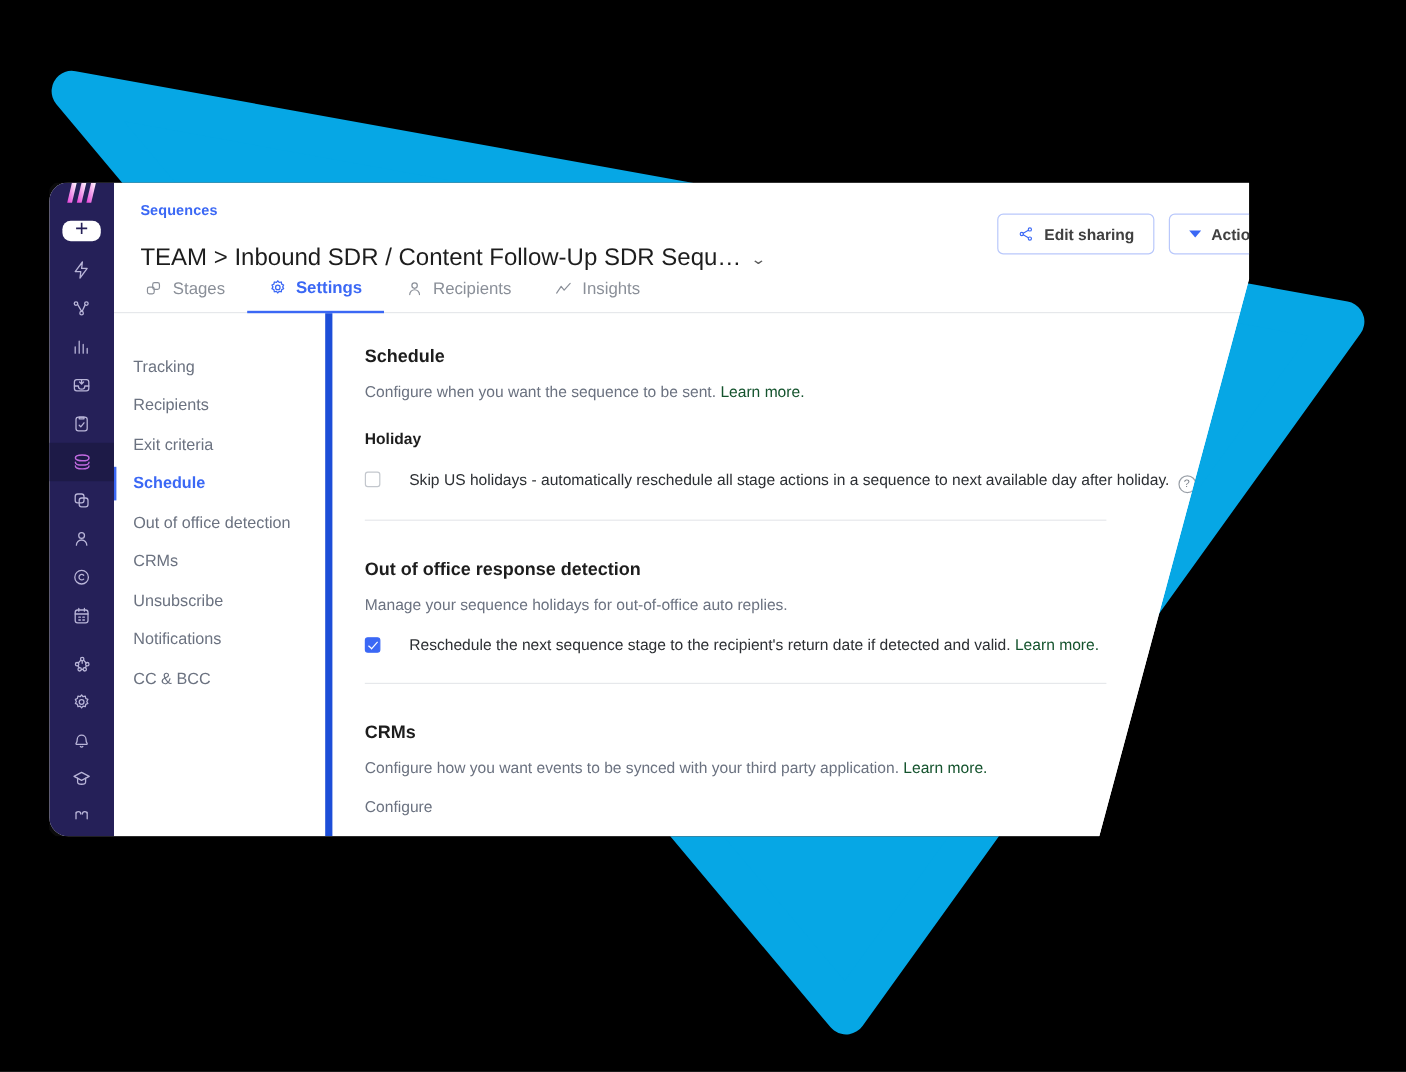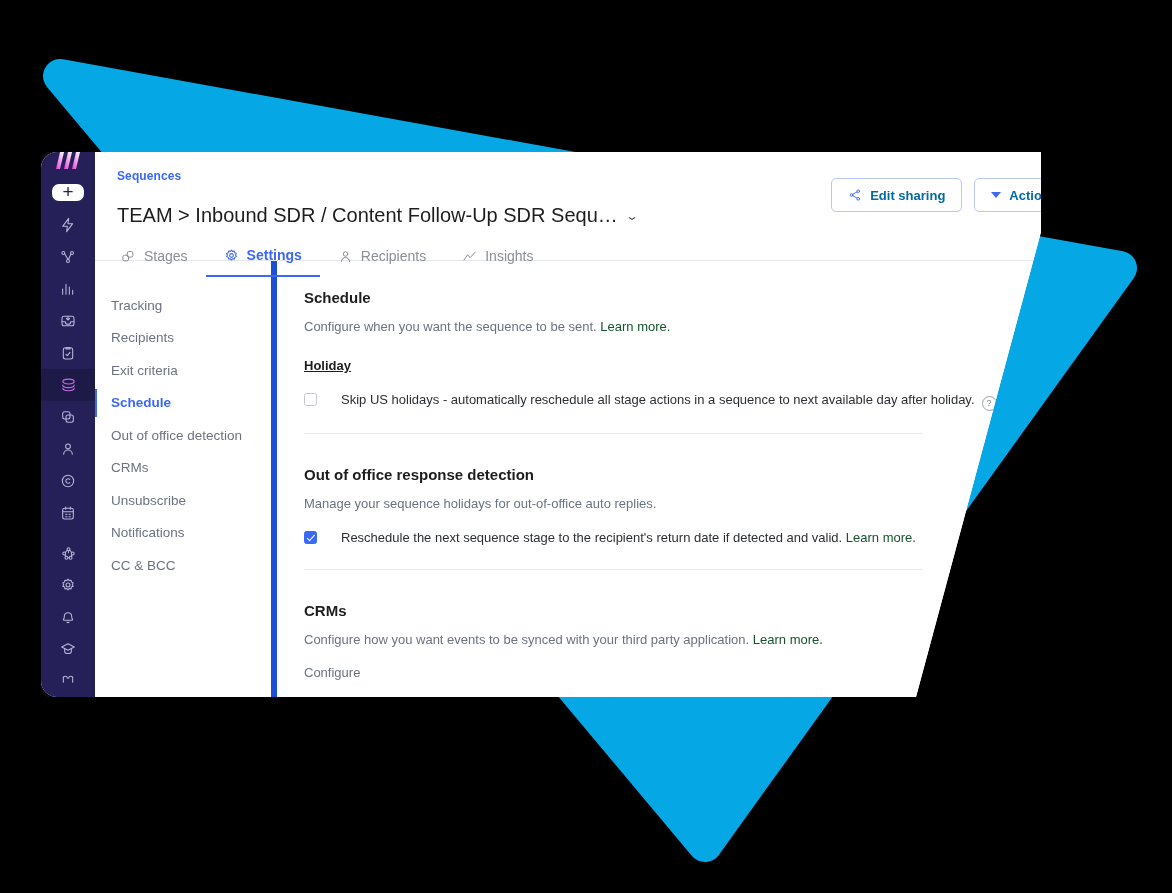"Edit sharing" .btn { color: #0369a1 -> #404040 }
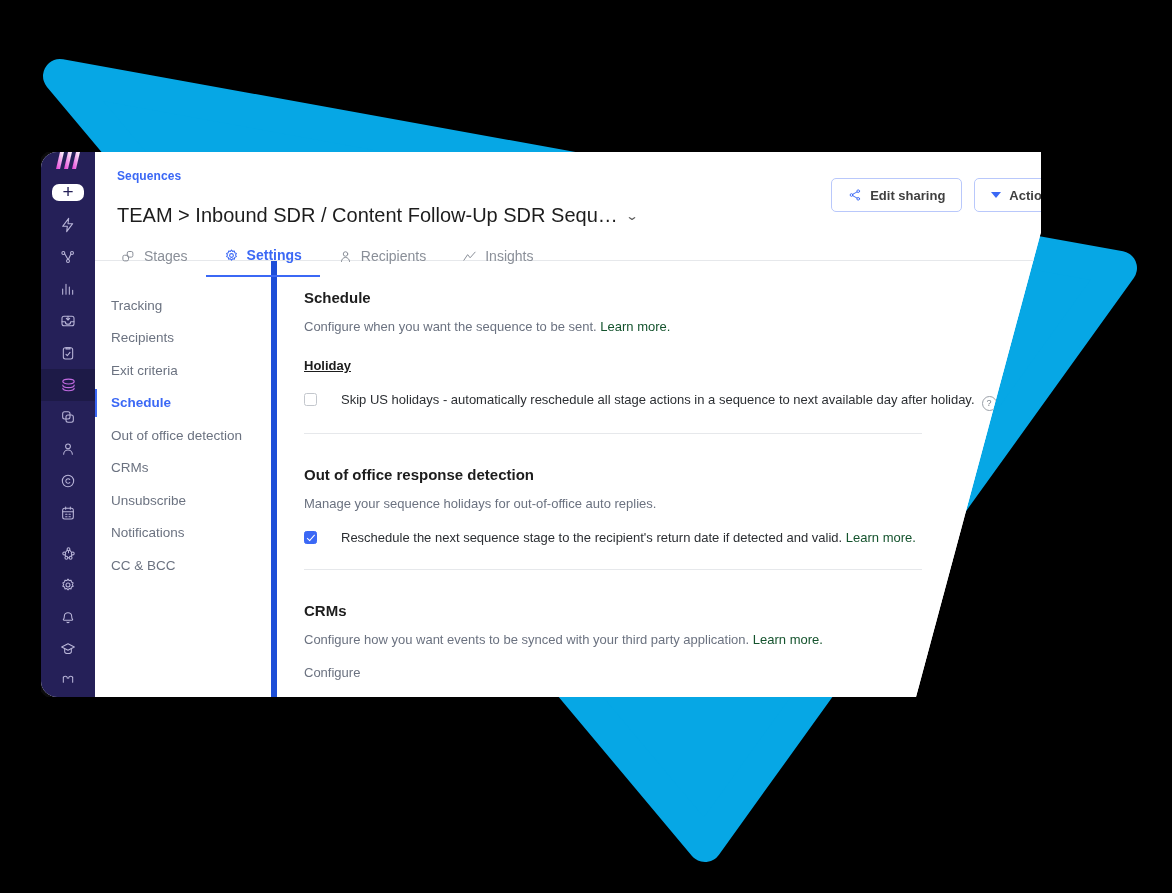"Stages" .tab { top: 17px -> 1px }
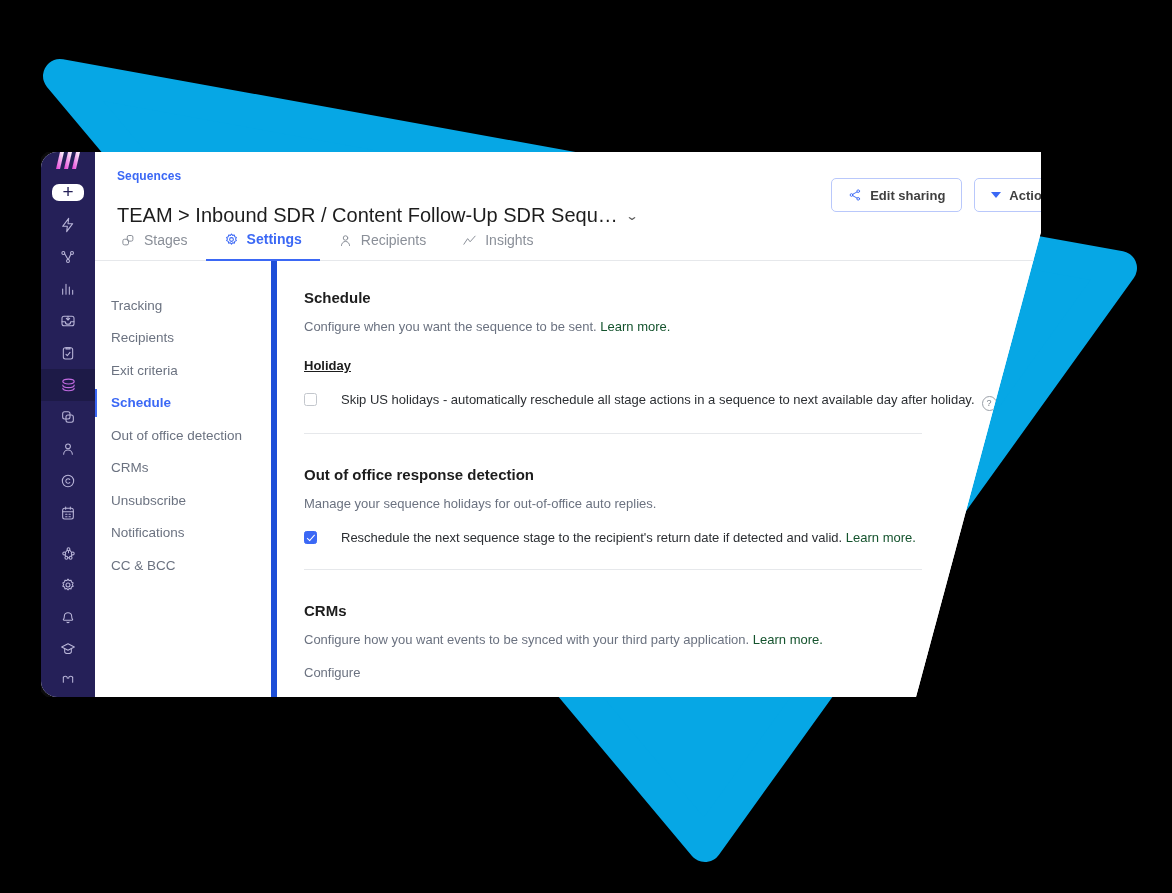"Holiday" .sub-label { text-decoration: underline -> none }
